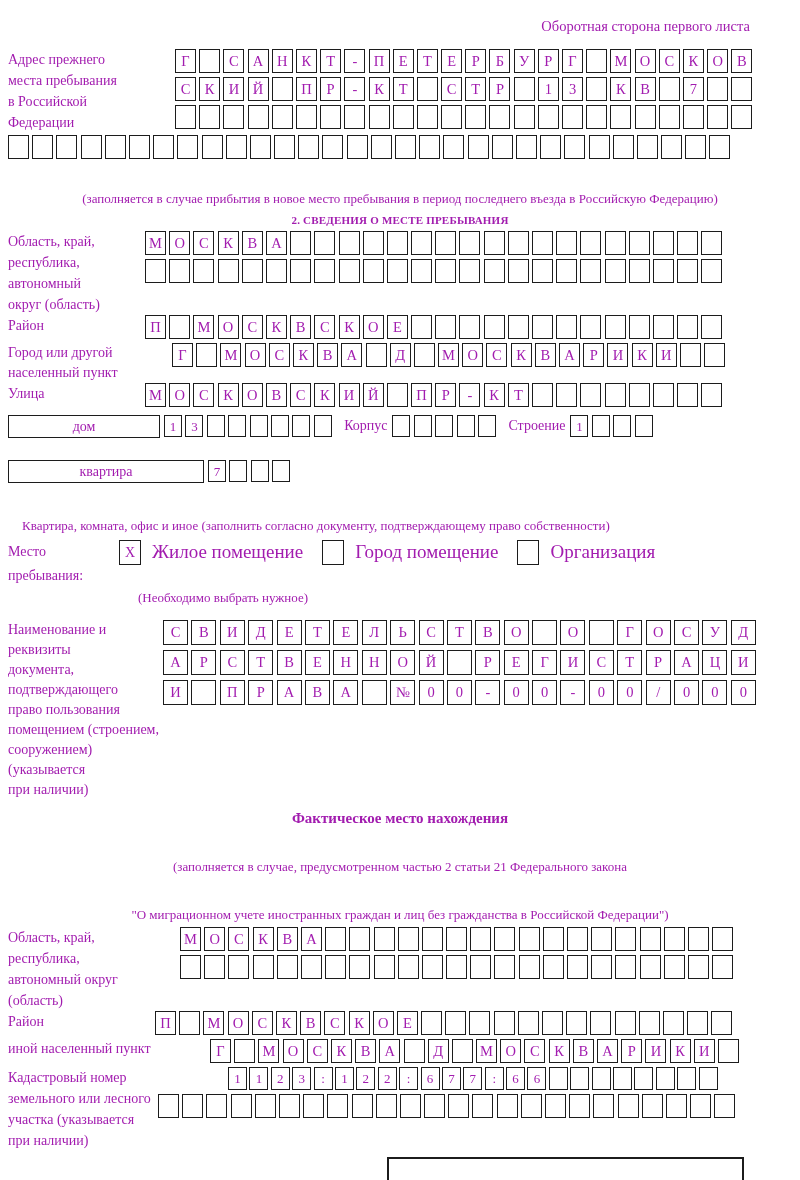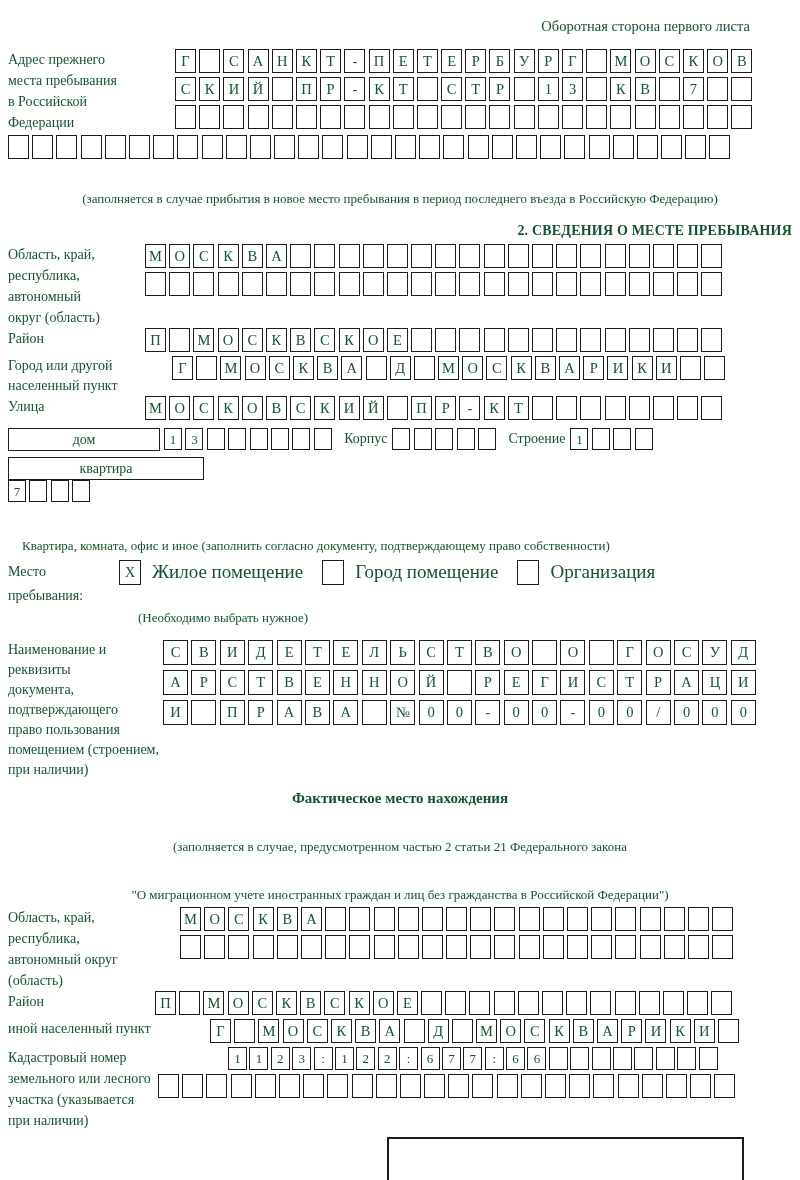"Оборотная сторона первого листа" .page { color: #14532d -> #a21caf }
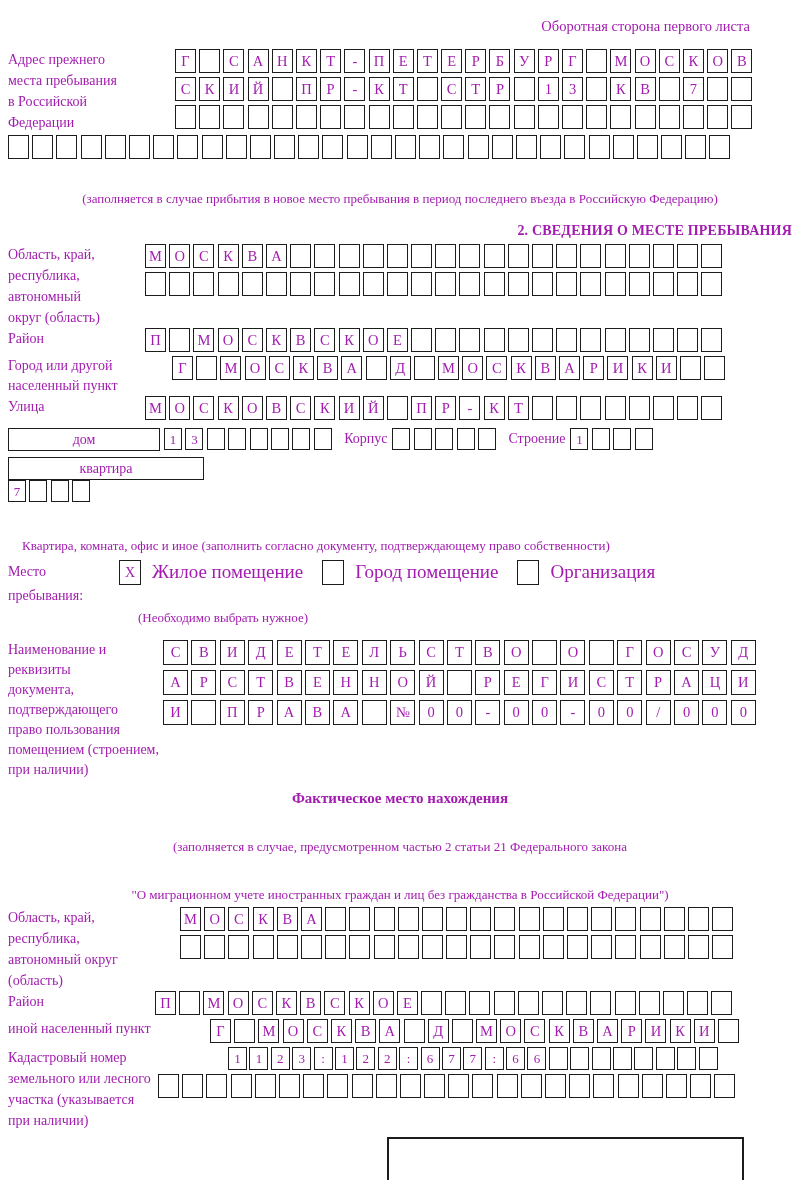"2. СВЕДЕНИЯ О МЕСТЕ ПРЕБЫВАНИЯ" .h2 { font-size: 14px -> 11px; margin: 16px 0 5px 0 -> 7px 0 5px 0; text-align: right -> center }
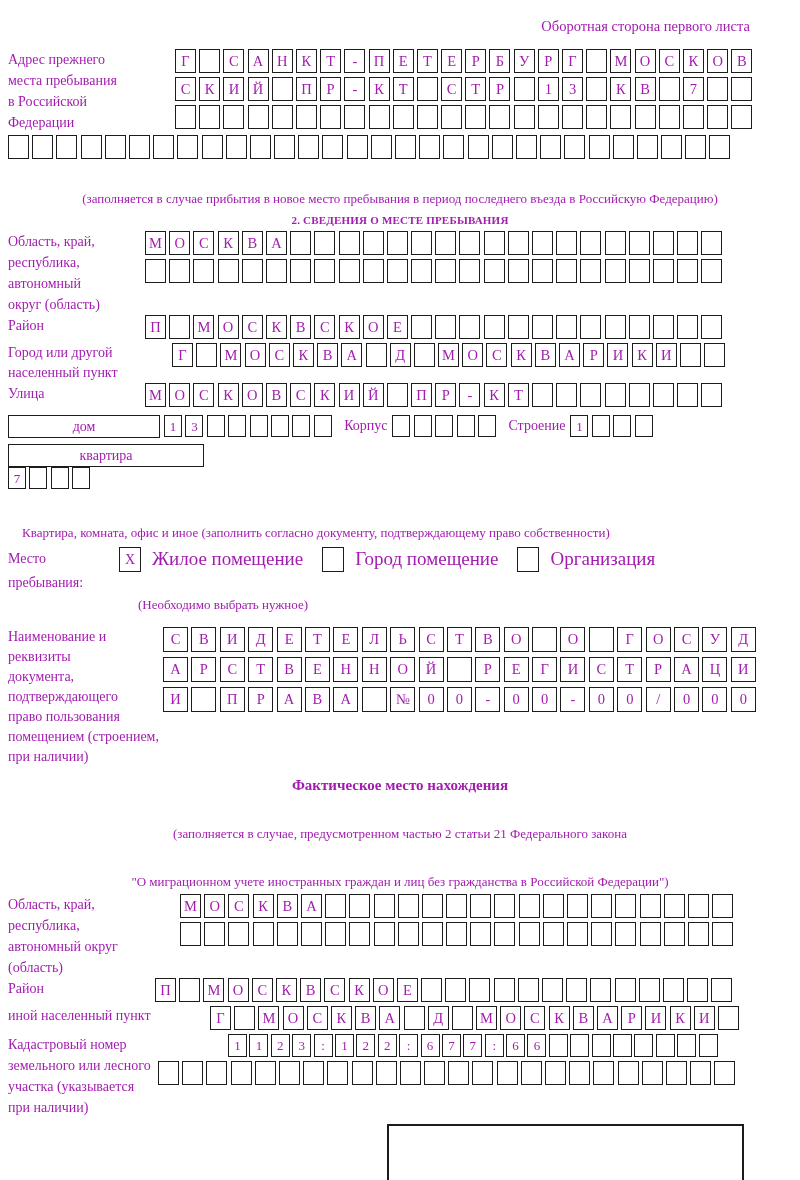"квартира" .mt3 { flex-direction: column -> none; margin-top: 3px -> 19px }
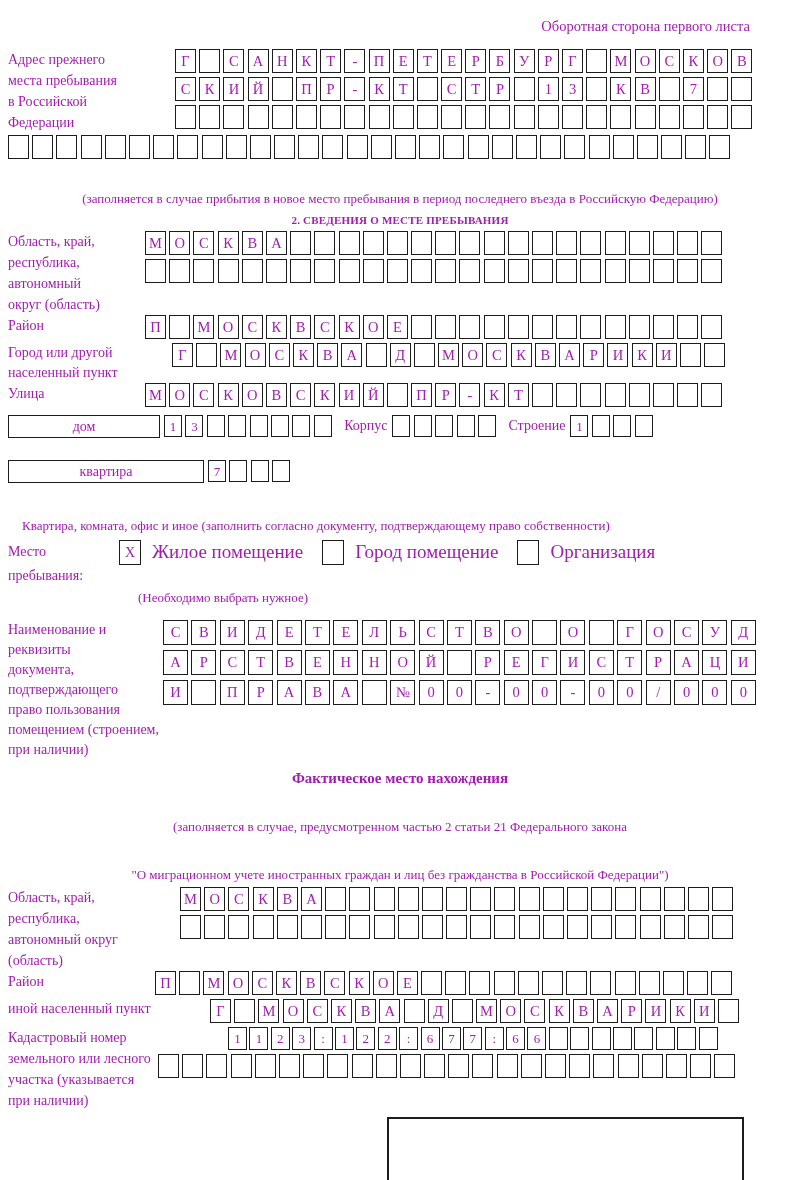"сооружением) (указывается" div { html: none -> <div>сооружением) (указывается</div> }
